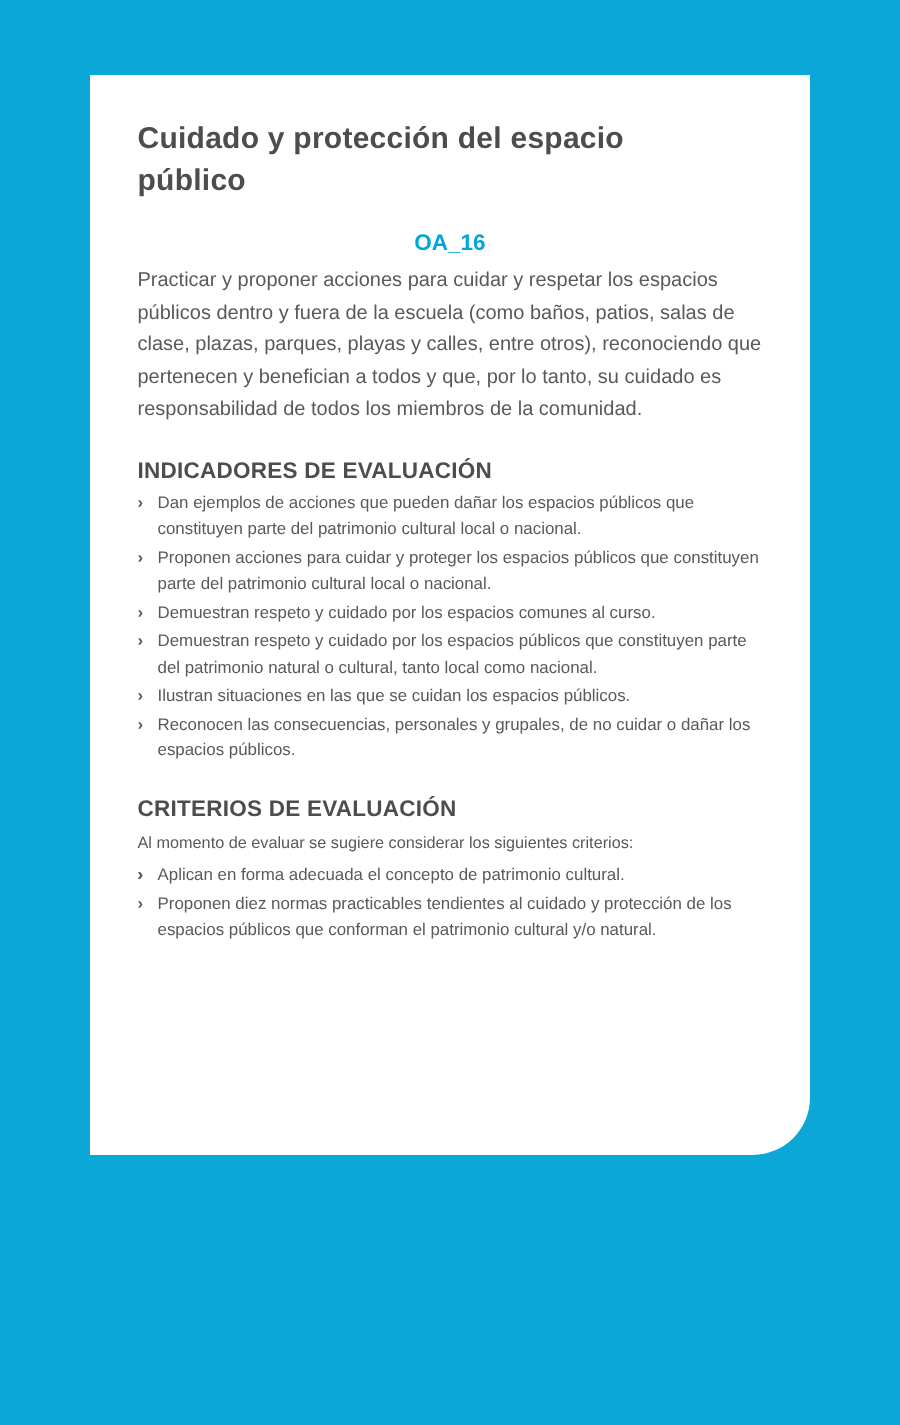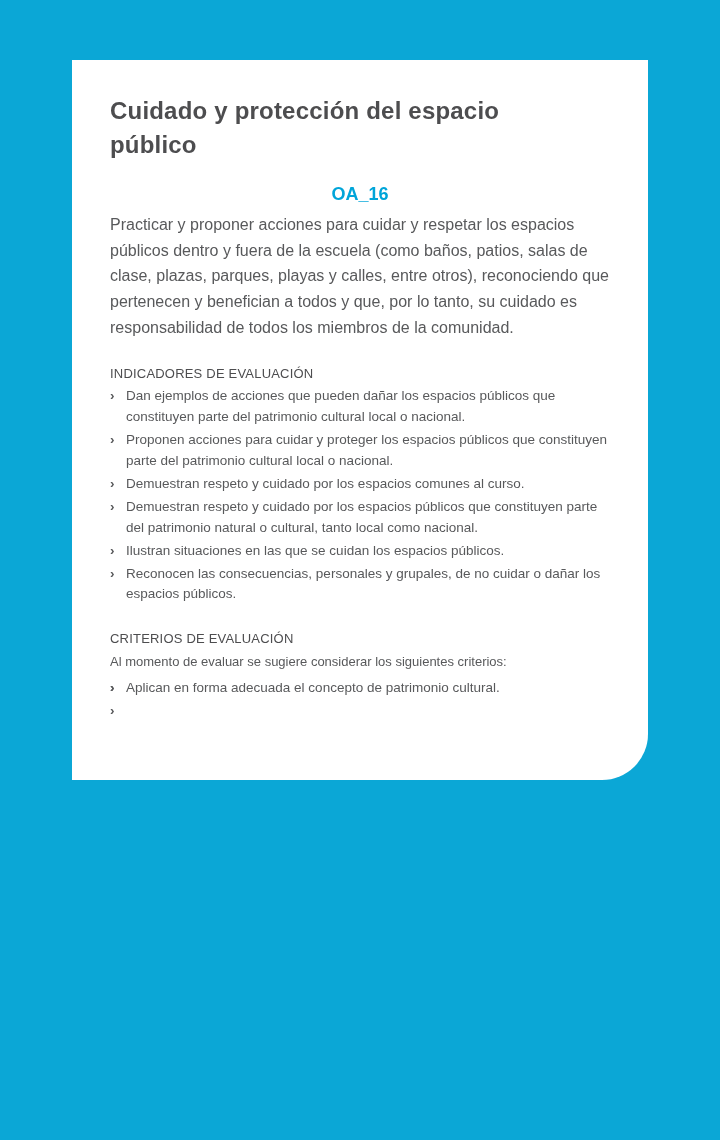"Cuidado y protección del espacio" .card { height: 720px -> 864px }
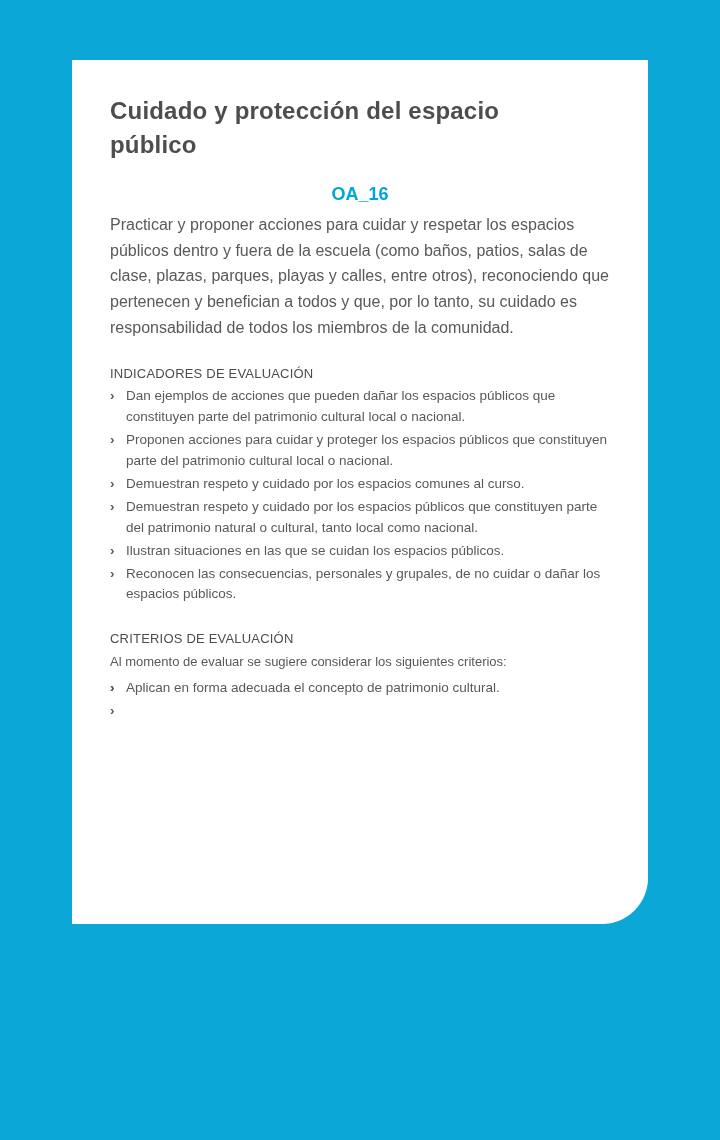"INDICADORES DE EVALUACIÓN" .sub-heading { font-size: 13px -> 18px; font-weight: normal -> bold }
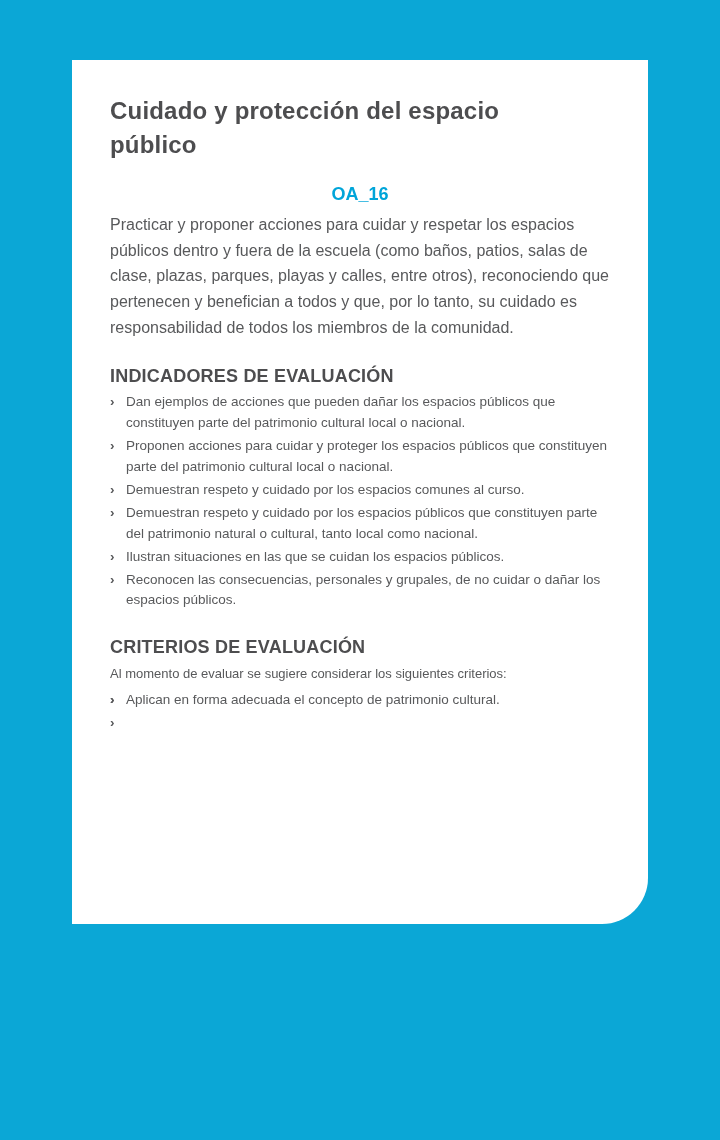"Proponen diez normas practicables" span { html: none -> <span>Proponen diez normas practicables tendientes al cuidado y protección de los espacios públicos que conforman el patrimonio cultural y/o natural.</span> }
